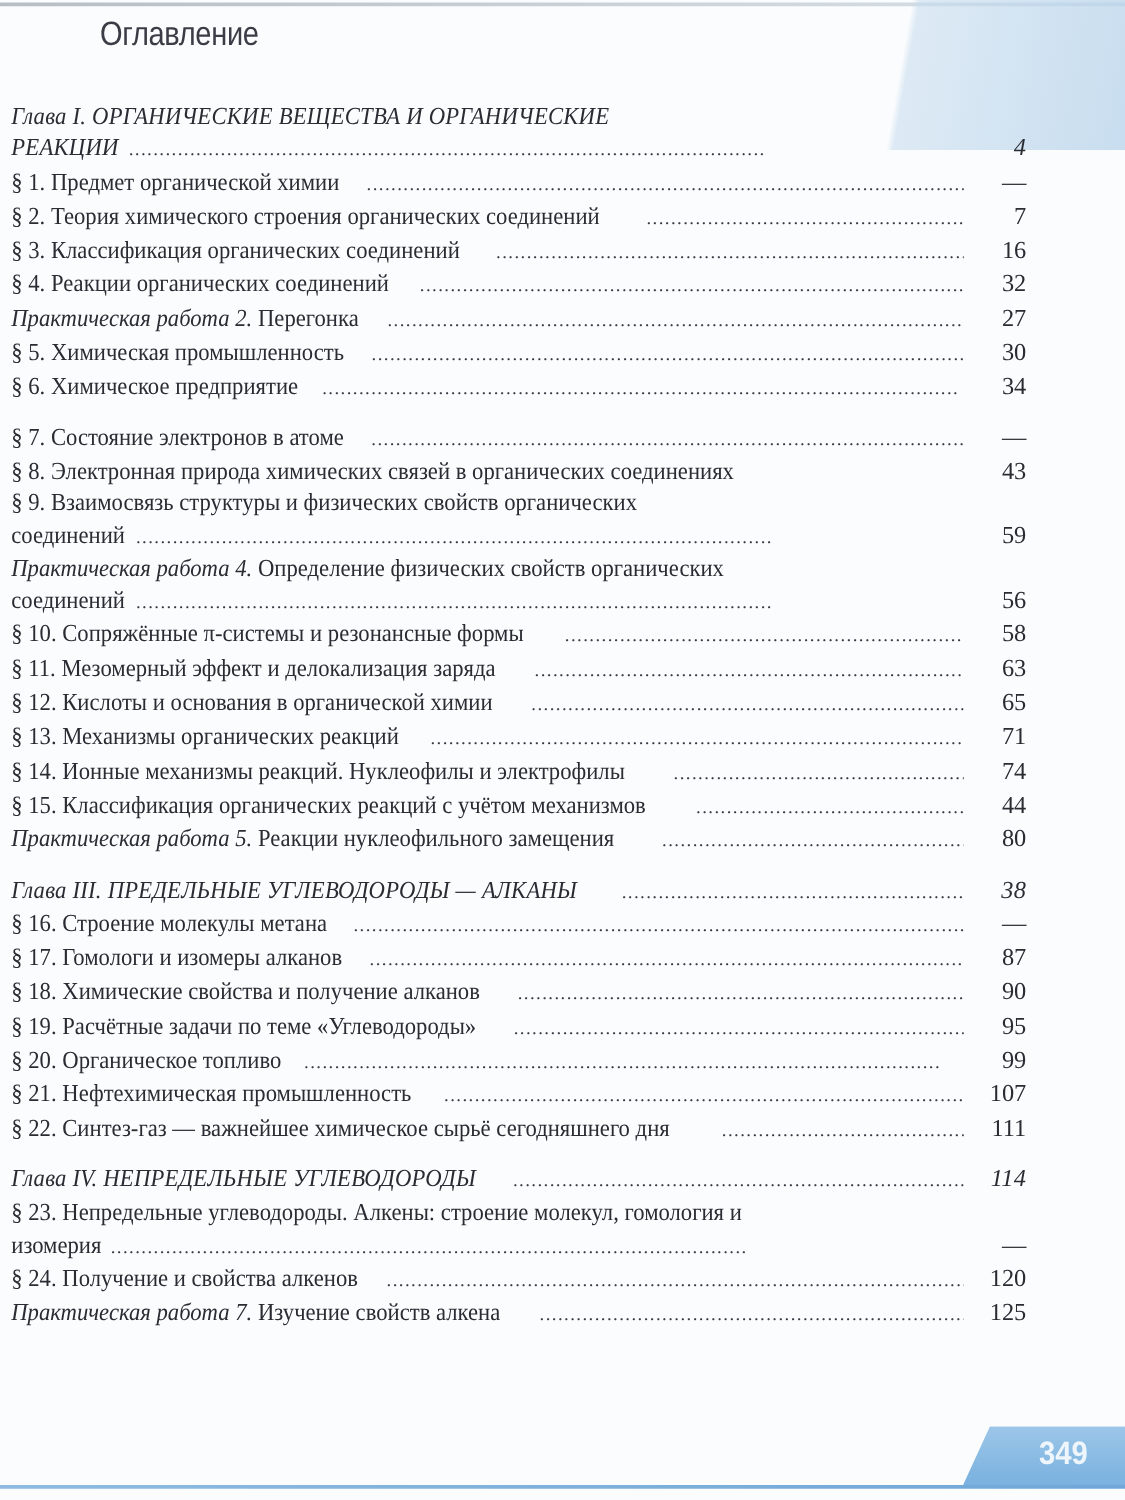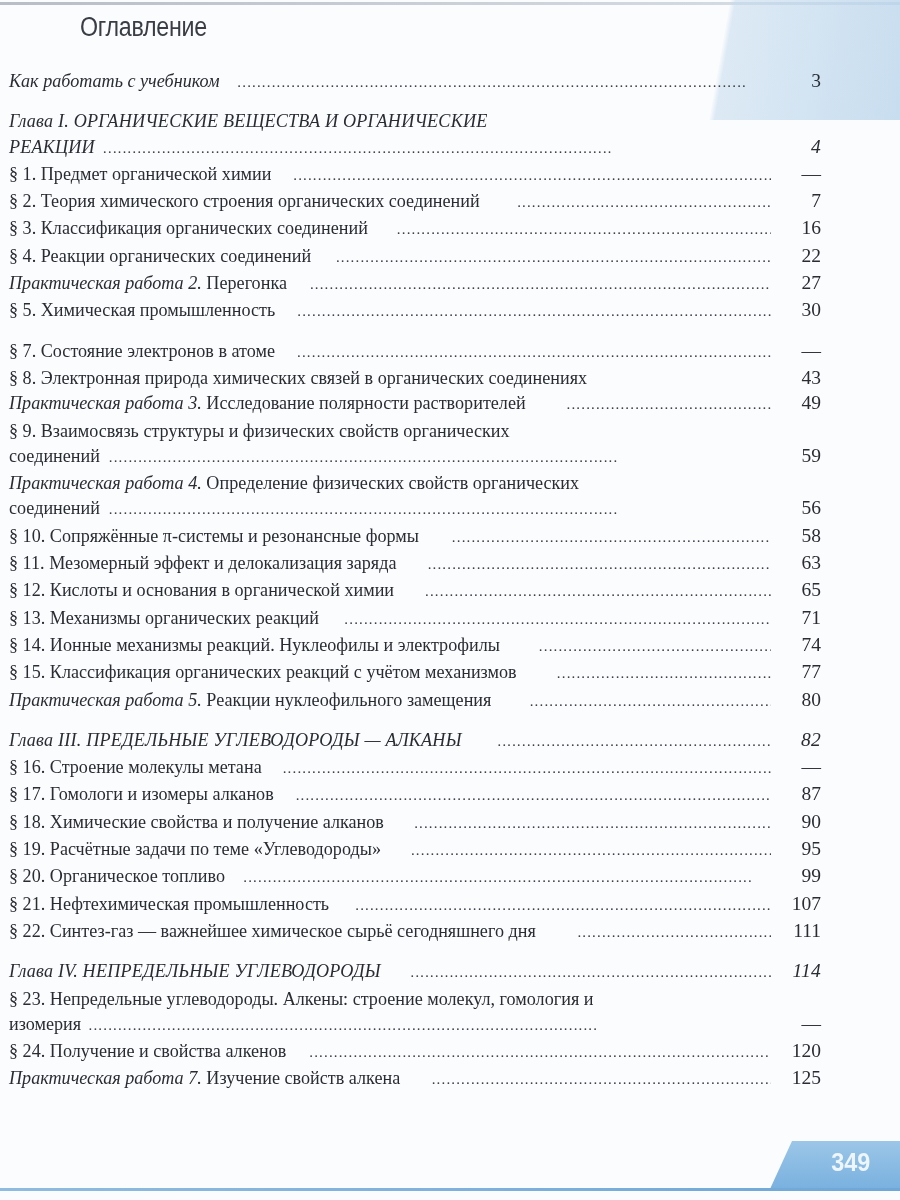"Как работать с учебником" div.entry { html: <div> <div> <span>Как работать с учебником</span> <span></span> <span>3</span> </div> </div> -> none }
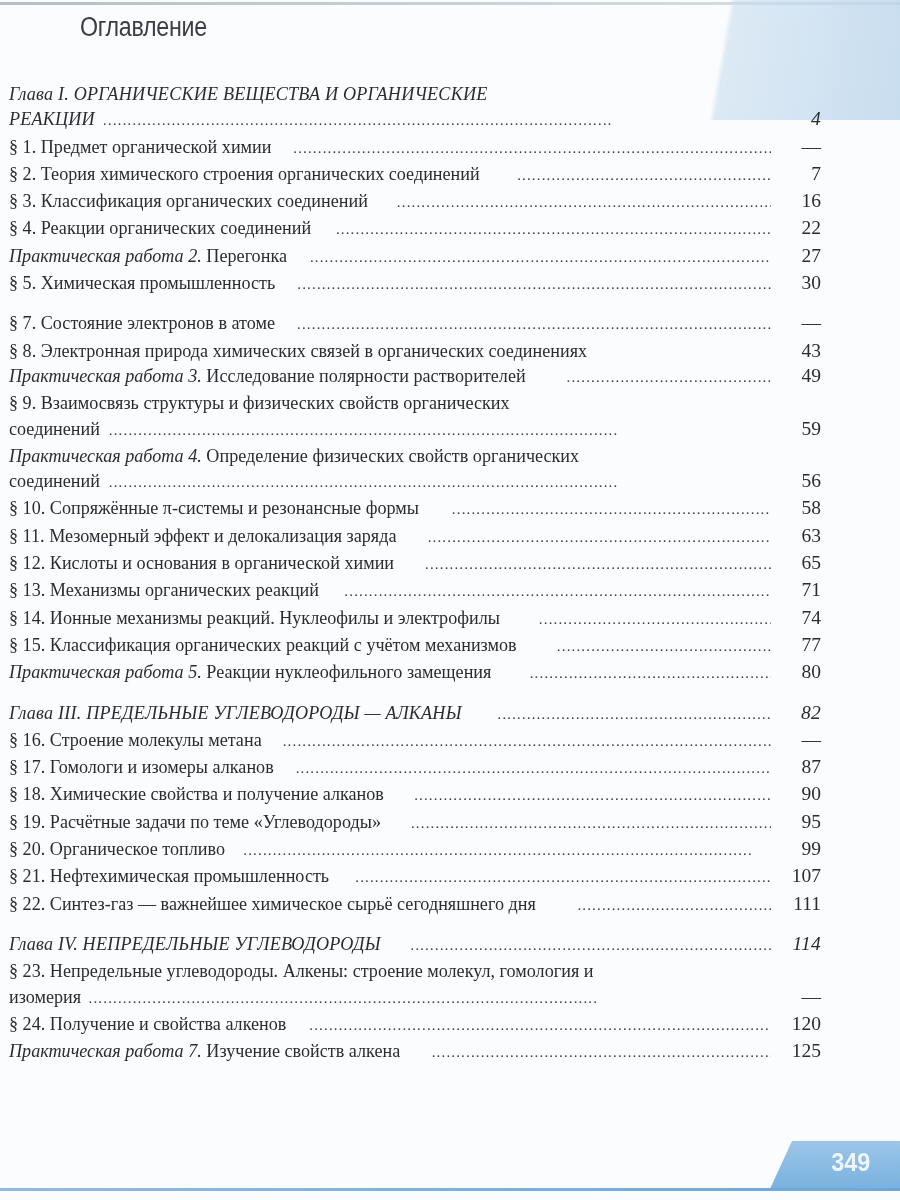"22" span.page { text: 22 -> 32 }
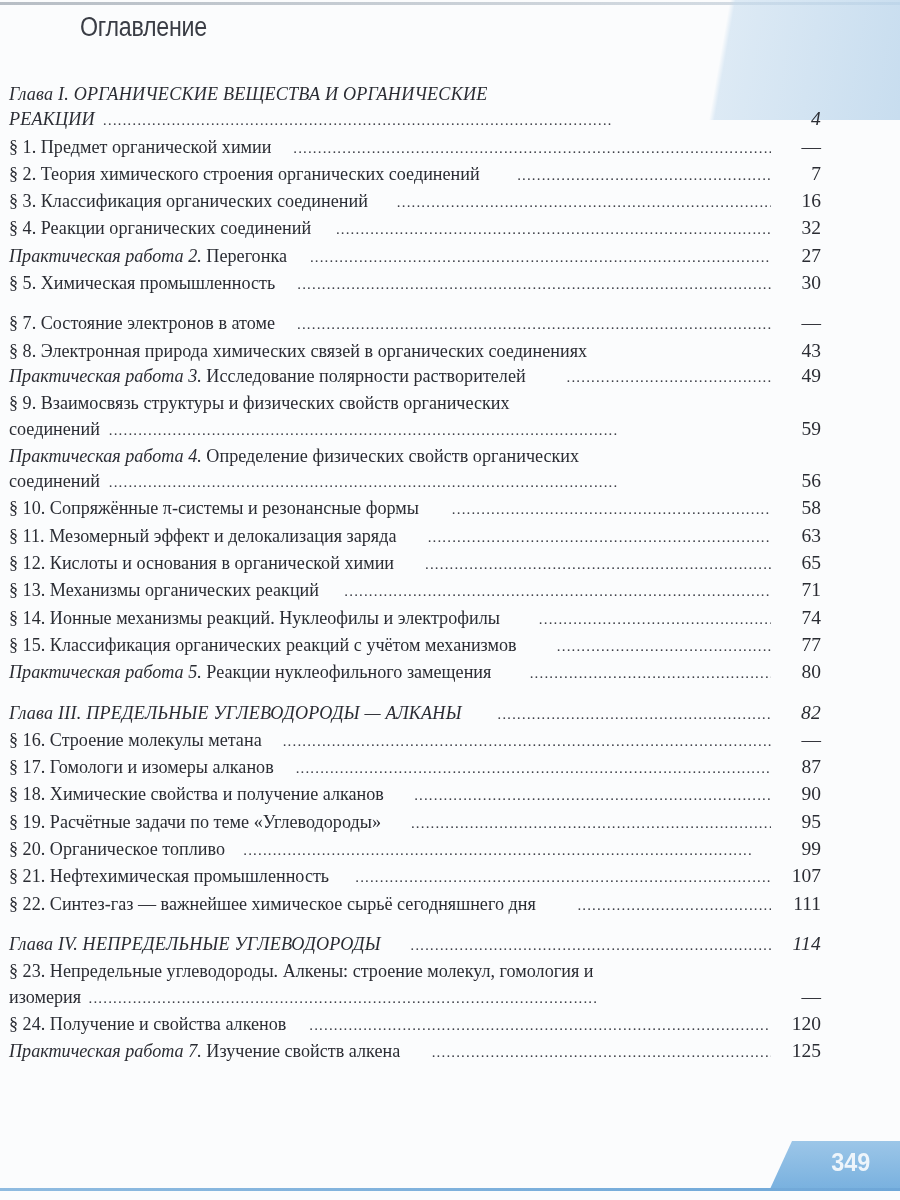"§ 6. Химическое предприятие" div.entry { html: none -> <div> <div> <span>§ 6. Химическое предприятие</span> <span></span> <span>34</span> </div> </div> }
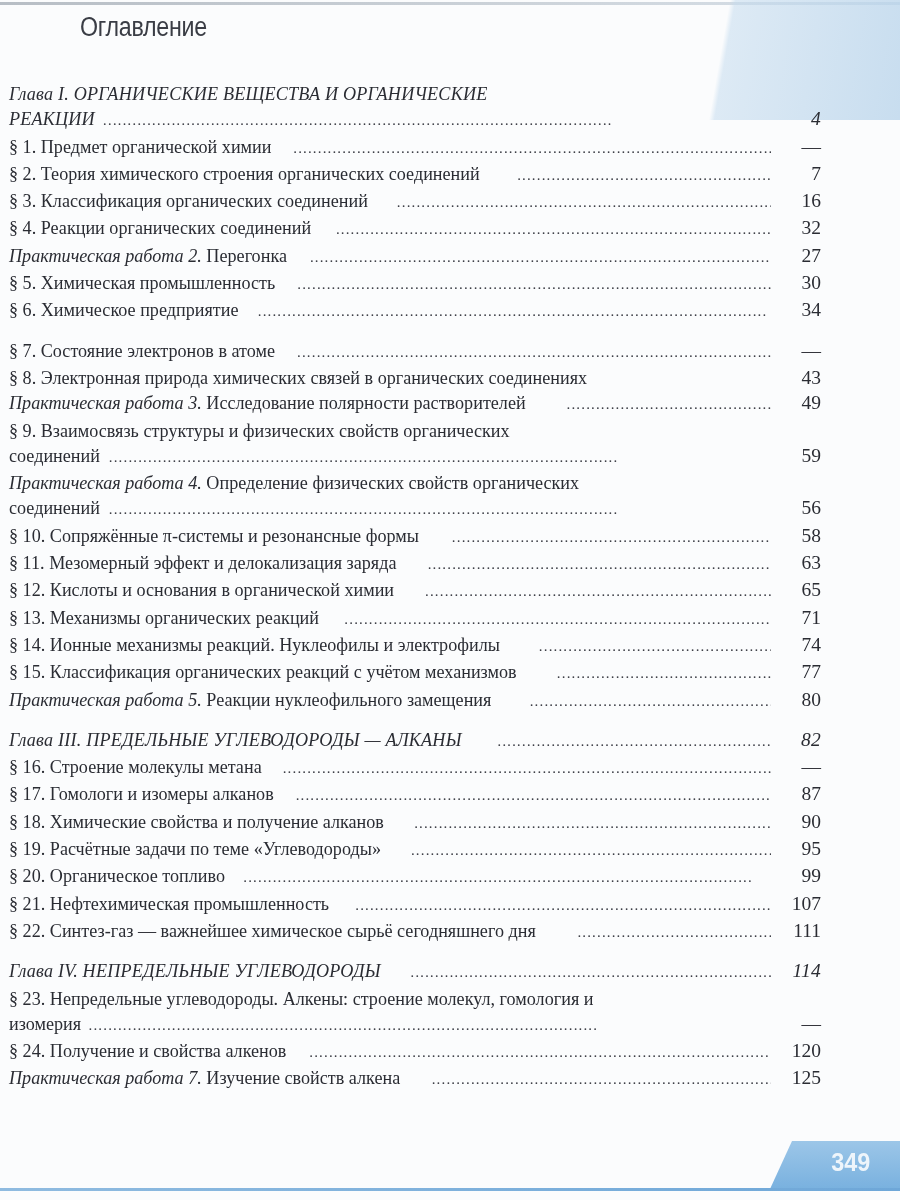"Практическая работа 3. Исследование" div.entry { html: <div> <div> <span><span>Практическая работа 3.</span><span> Исследование полярности растворителей</span></span> <span></span> <span>49</span> </div> </div> -> none }
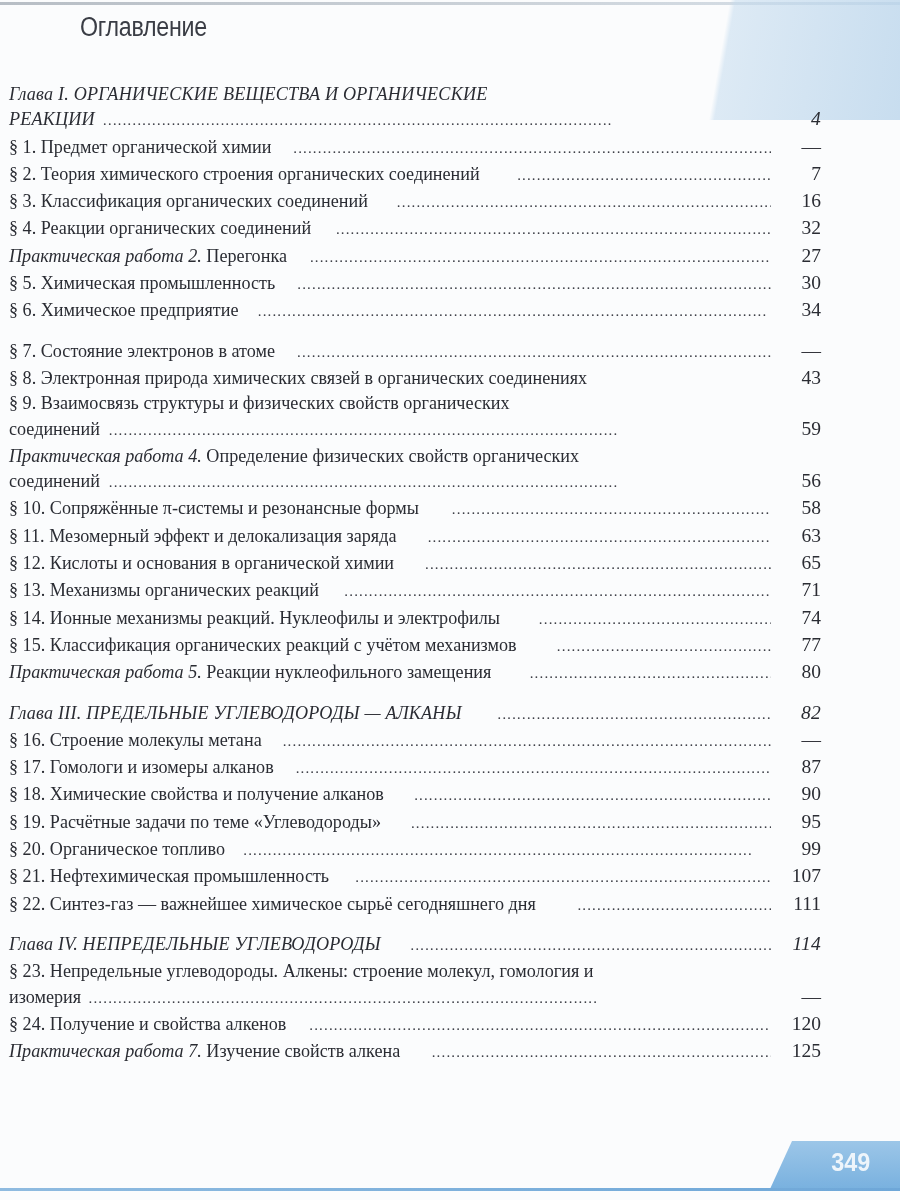"77" span.page { text: 77 -> 44 }
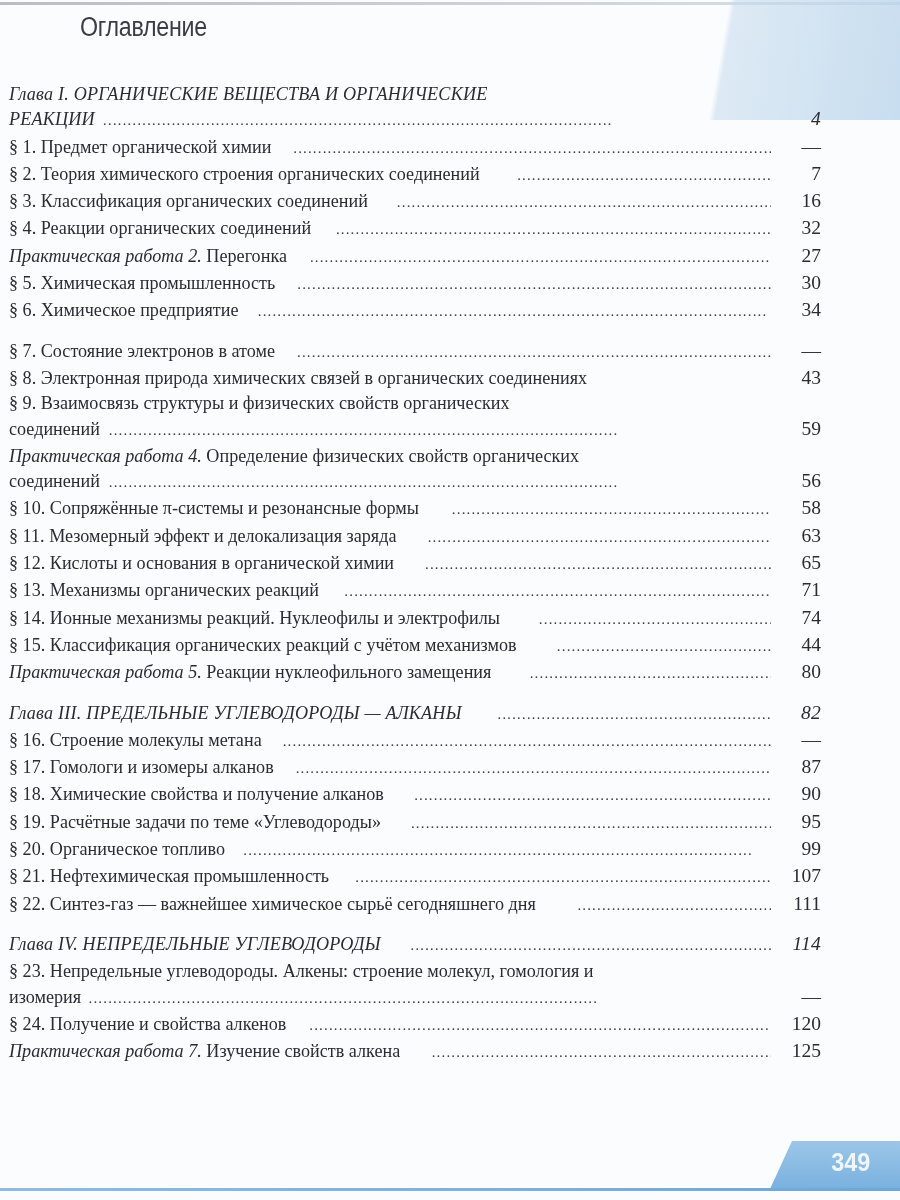"82" span.page { text: 82 -> 38 }
